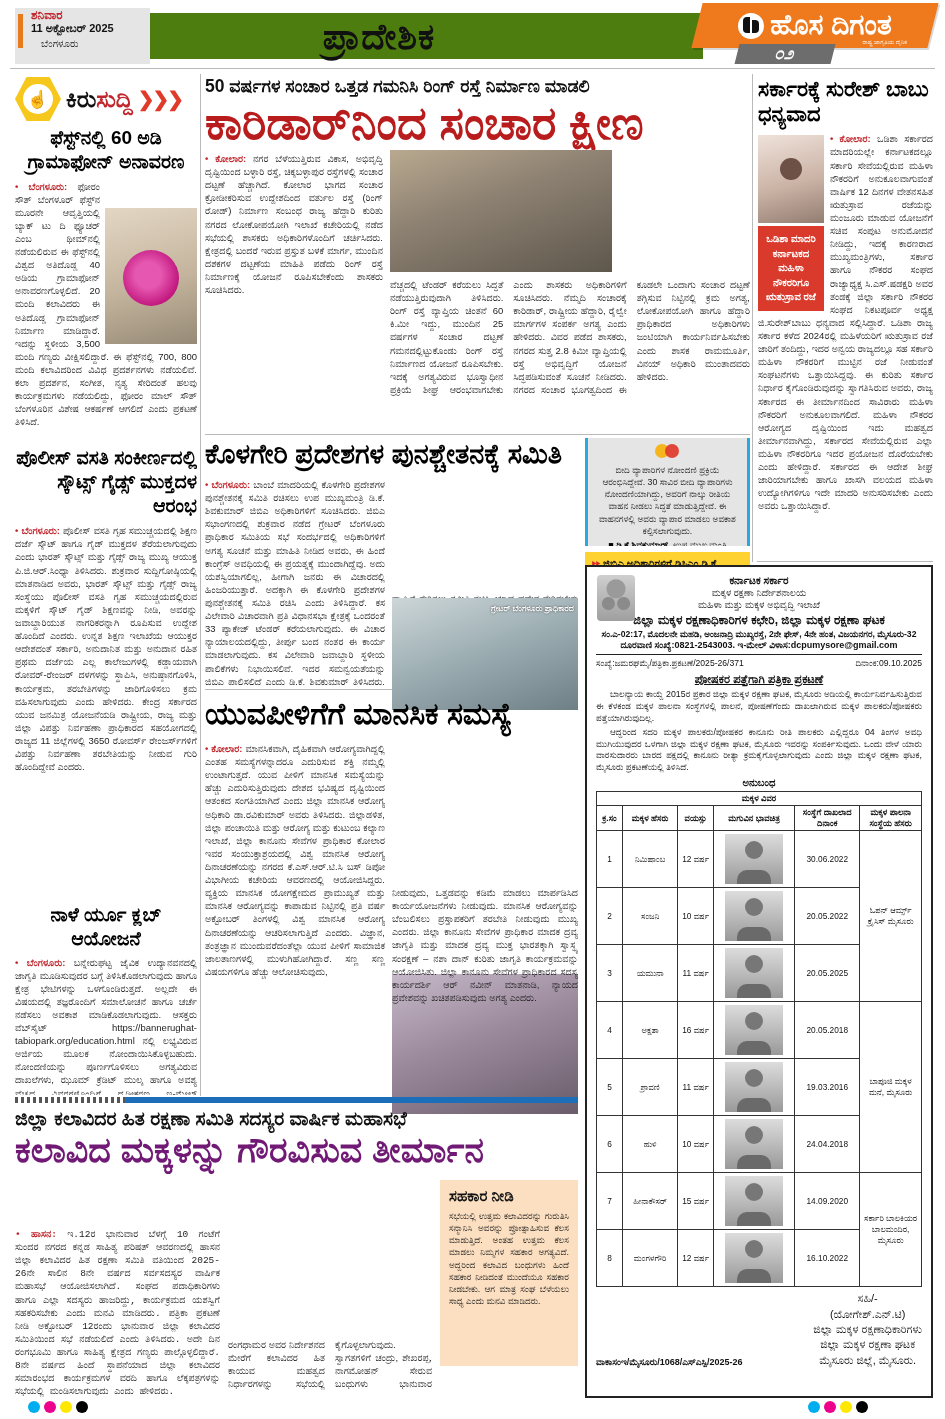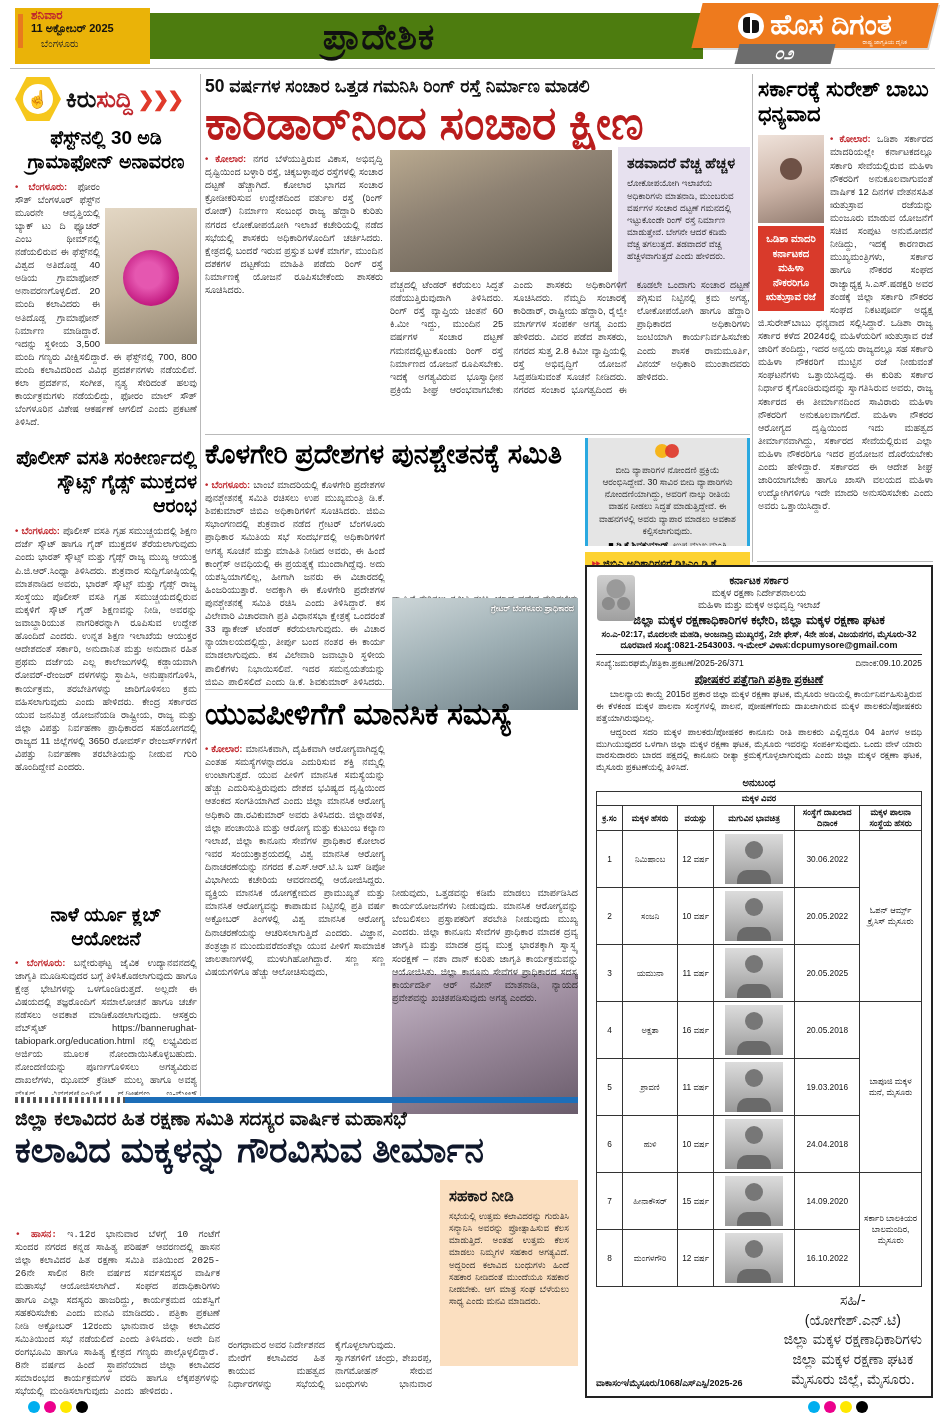"ಶನಿವಾರ" div.abs { background: #eab308 -> #e5e5e5 }
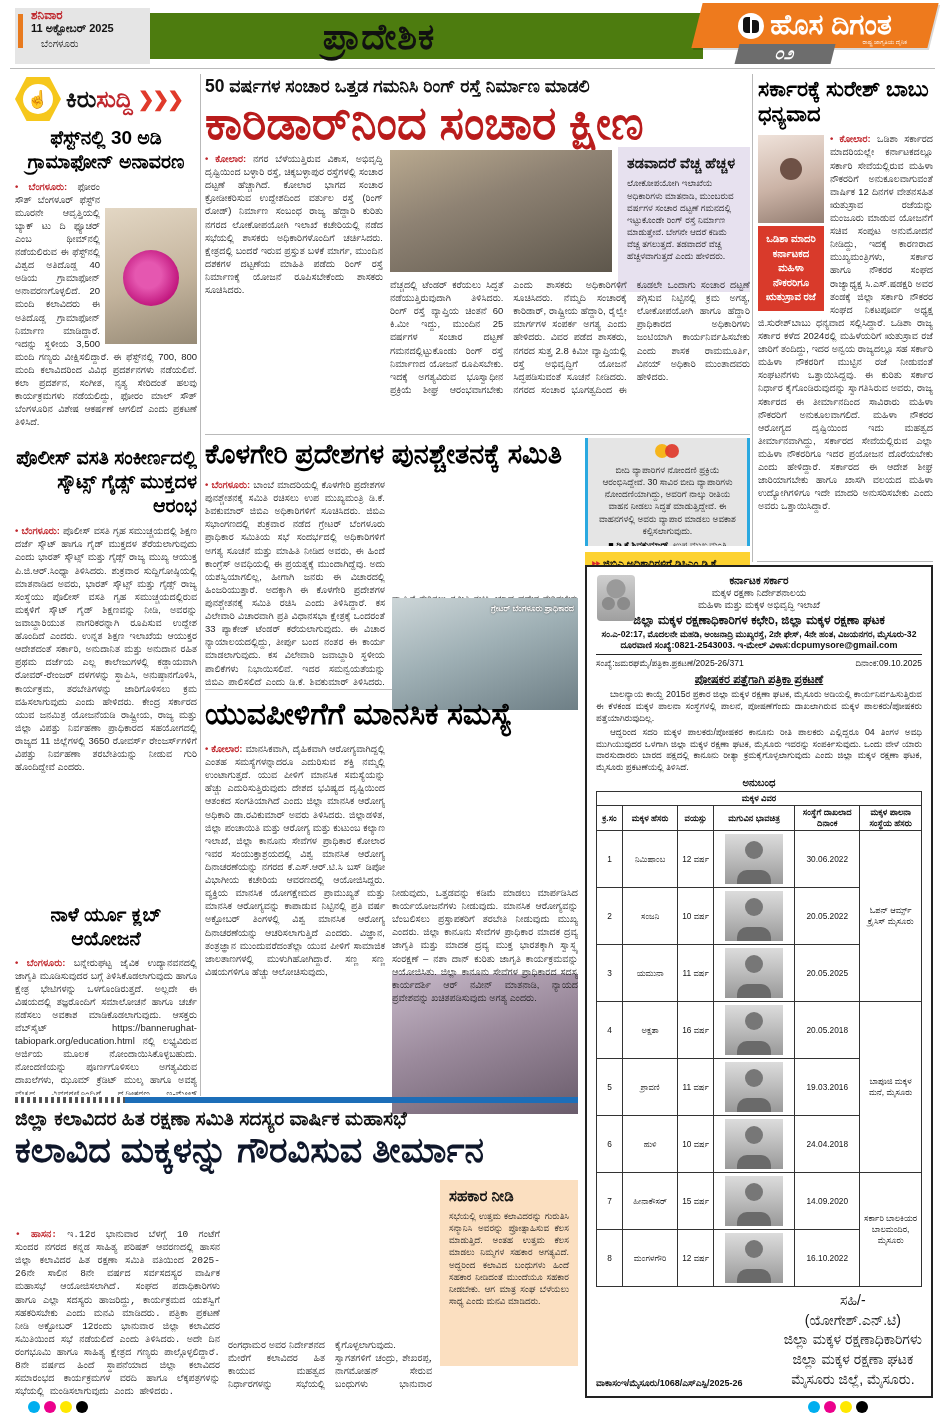"ಫೆಸ್ಟ್‌ನಲ್ಲಿ 30 ಅಡಿ ಗ್ರಾಮಾಫೋನ್ ಅನಾವರಣ" div.h-left { text: 30 -> 60 }
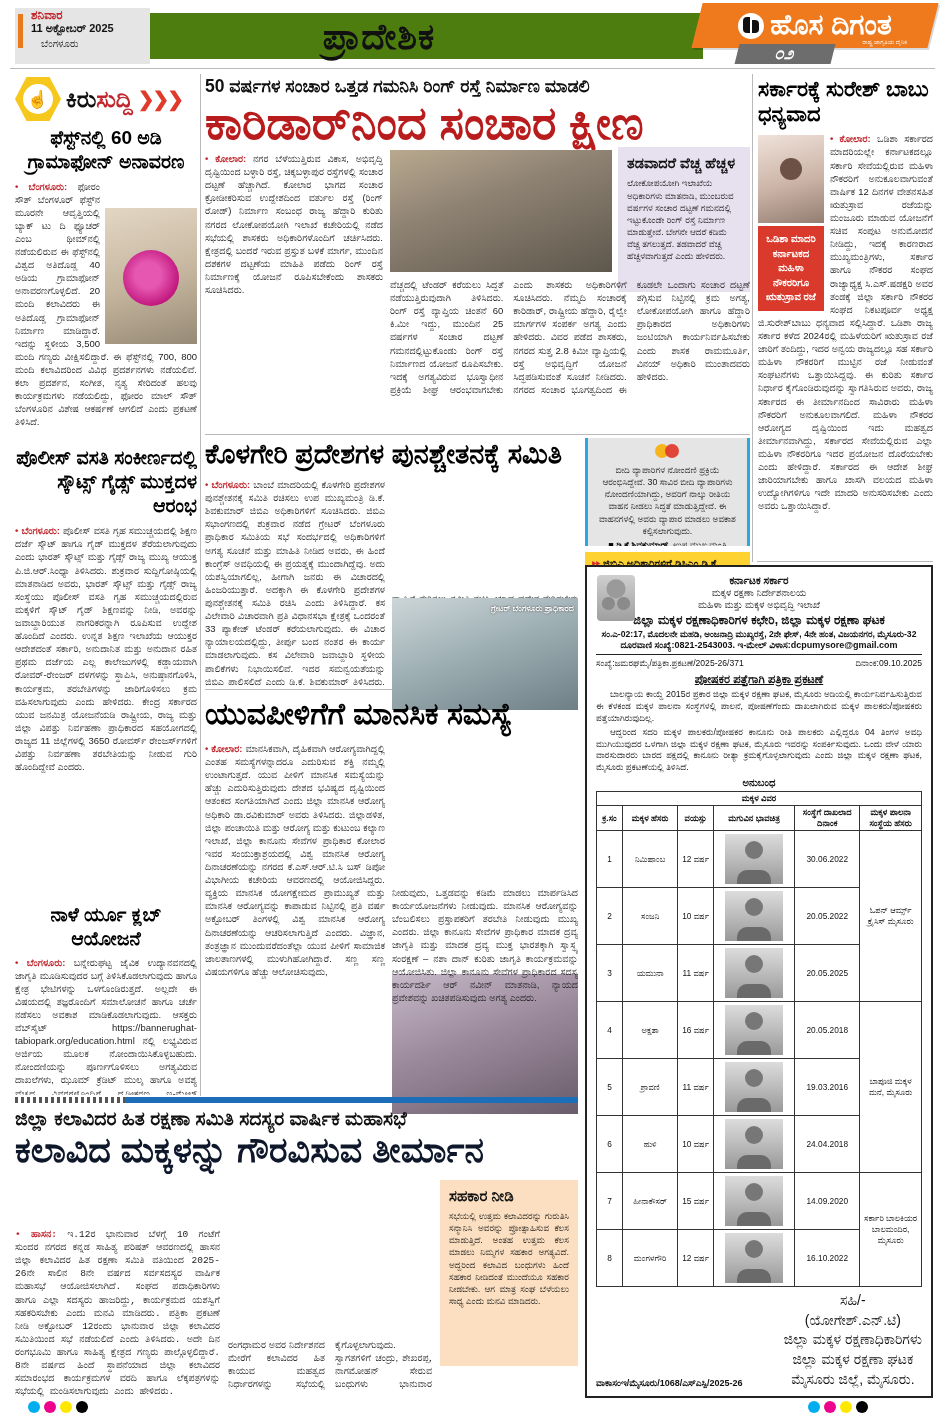"ತಡವಾದರೆ ವೆಚ್ಚ ಹೆಚ್ಚಳ" div.abs { html: <div> <h4>ತಡವಾದರೆ ವೆಚ್ಚ ಹೆಚ್ಚಳ</h4> <div>ಲೋಕೋಪಯೋಗಿ ಇಲಾಖೆಯ ಅಧಿಕಾರಿಗಳು ಮಾತನಾಡಿ, ಮುಂಬರುವ ವರ್ಷಗಳ ಸಂಚಾರ ದಟ್ಟಣೆ ಗಮನದಲ್ಲಿ ಇಟ್ಟುಕೊಂಡೇ ರಿಂಗ್ ರಸ್ತೆ ನಿರ್ಮಾಣ ಮಾಡುತ್ತೇವೆ. ಬೇಗನೇ ಆದರೆ ಕಡಿಮೆ ವೆಚ್ಚ ತಗಲುತ್ತದೆ. ತಡವಾದರೆ ವೆಚ್ಚ ಹೆಚ್ಚಳವಾಗುತ್ತದೆ ಎಂದು ಹೇಳಿದರು.</div> </div> -> none }
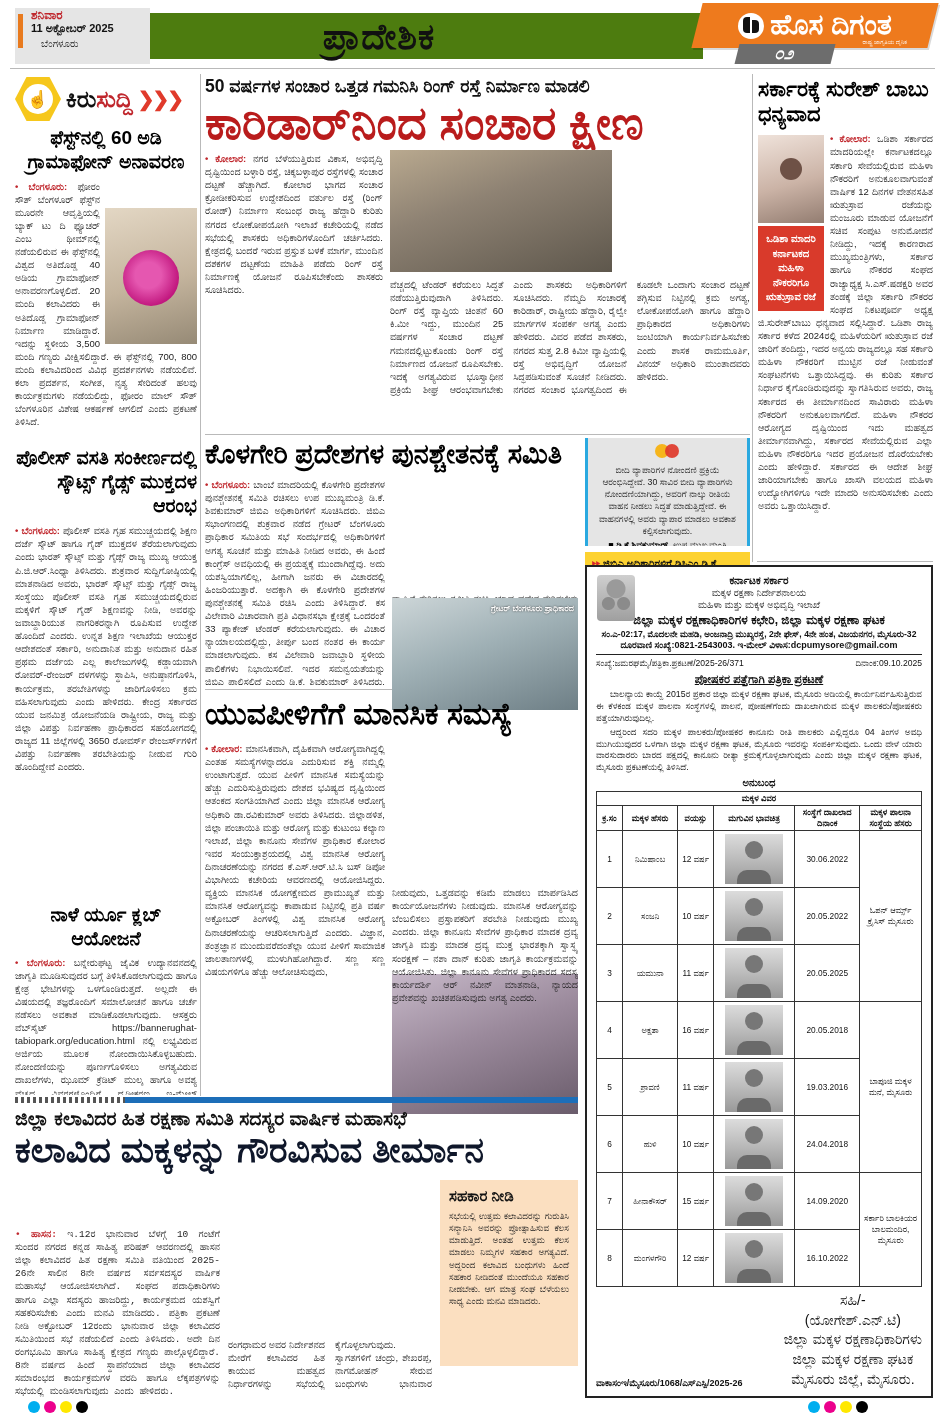"ಕಲಾವಿದ ಮಕ್ಕಳನ್ನು ಗೌರವಿಸುವ ತೀರ್ಮಾನ" .h-bot { color: #0f172a -> #701a75 }
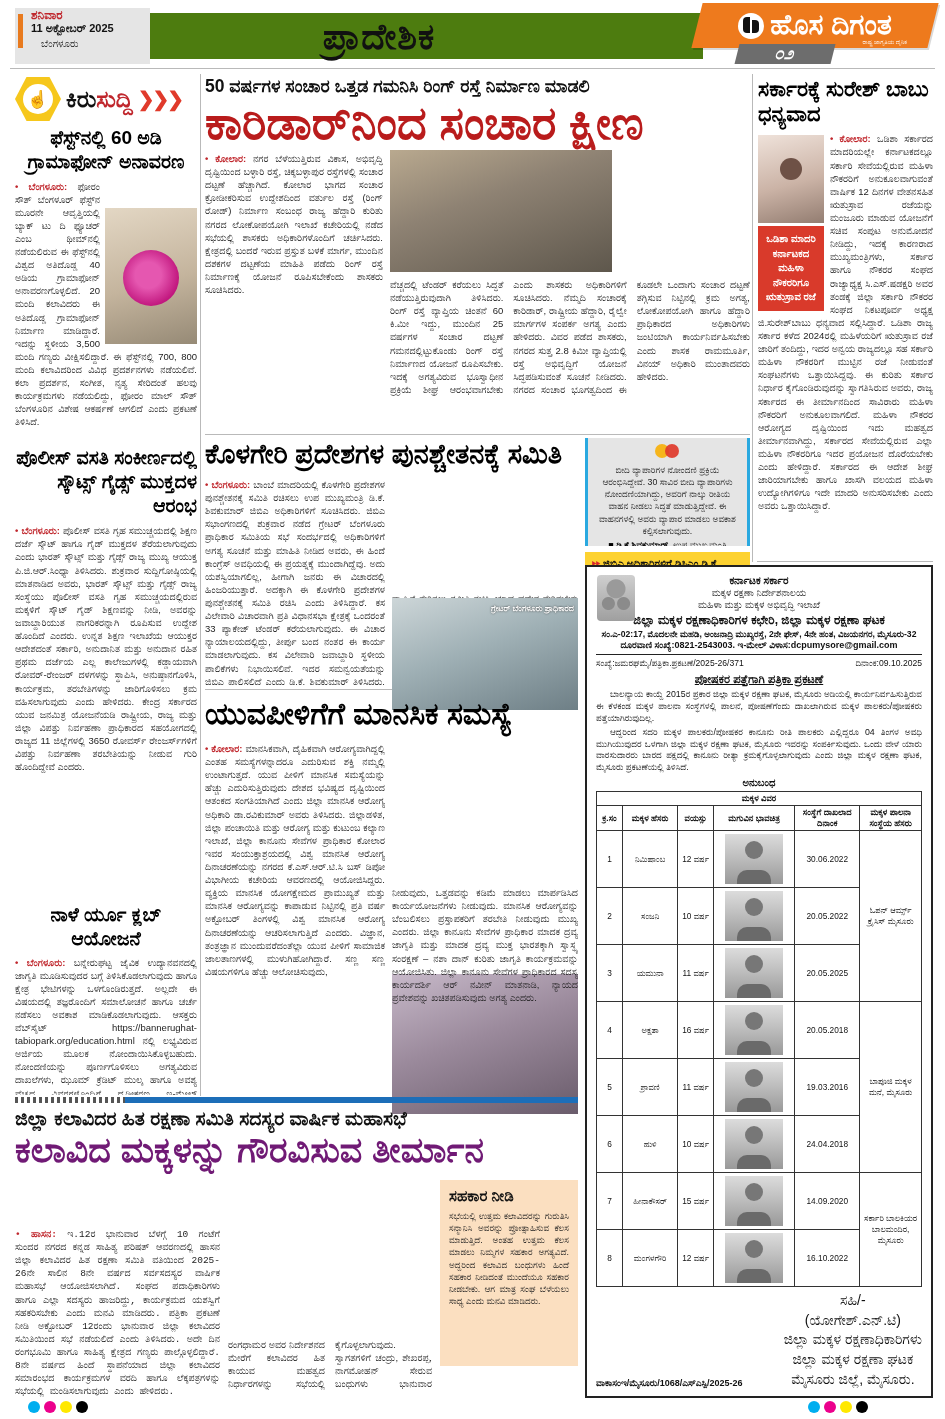"ಸಹಿ/-" div.c { font-size: 14px -> 11px }
